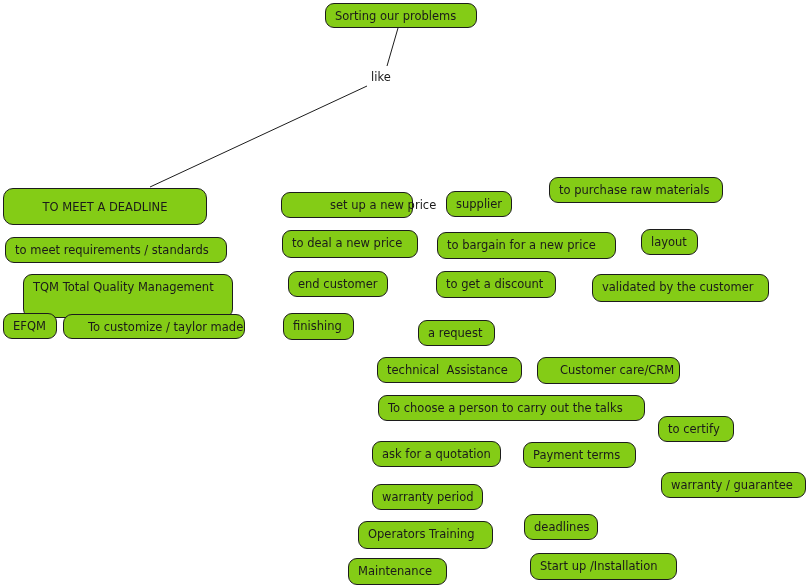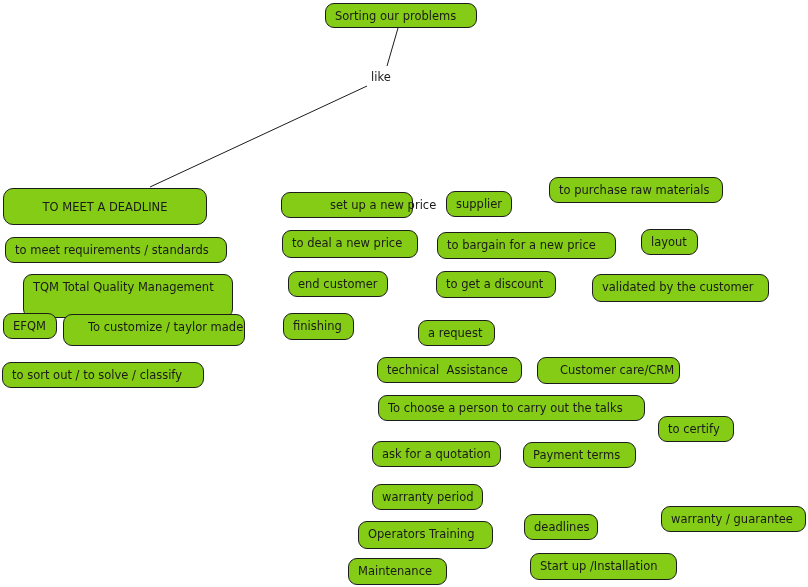"To customize / taylor made" div.node { height: 32px -> 25px }
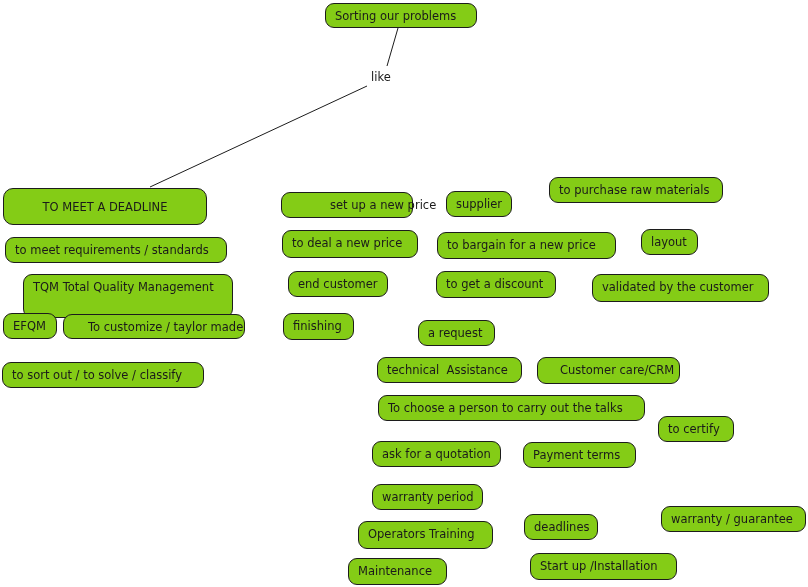"to sort out / to" div.node { html: <div>to sort out / to solve / classify</div> -> none }
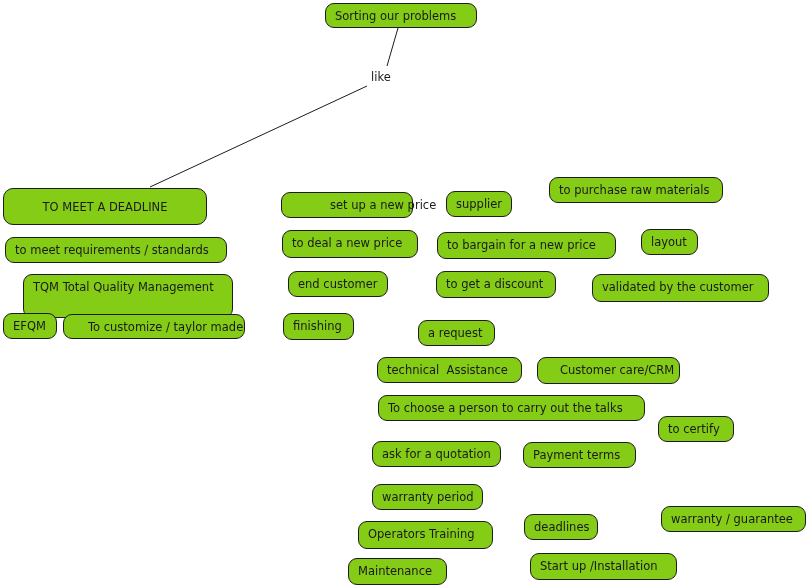"warranty / guarantee" div.node { margin-top: 34px -> none }
